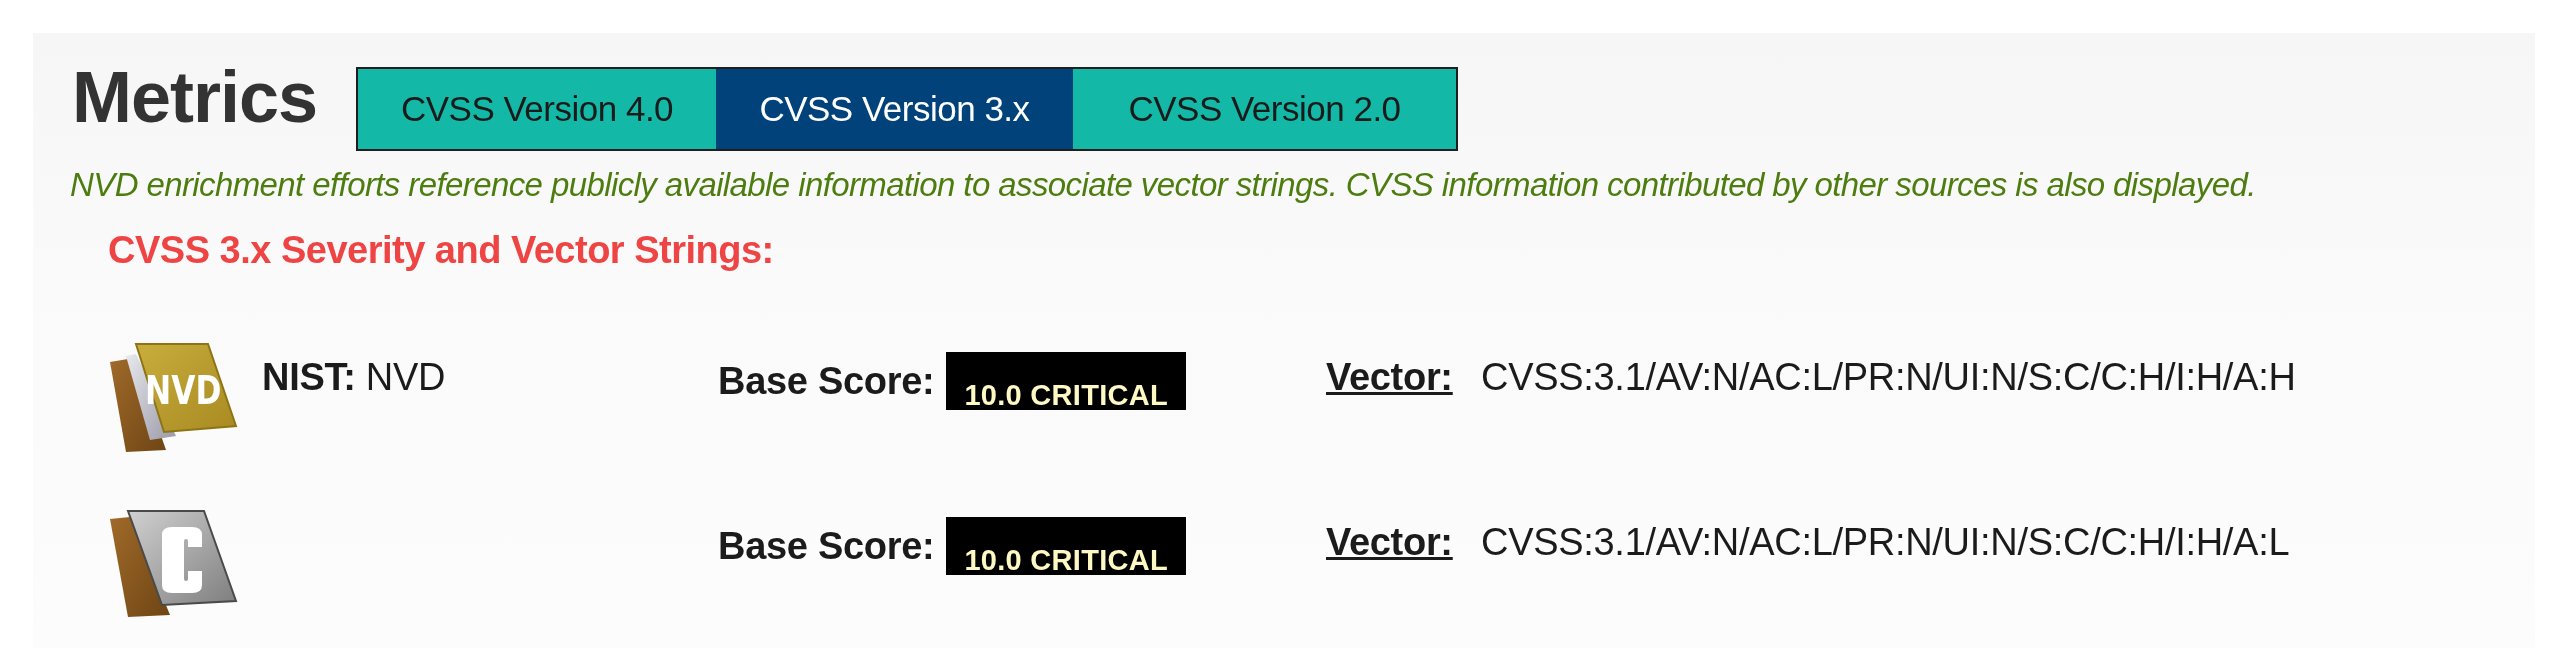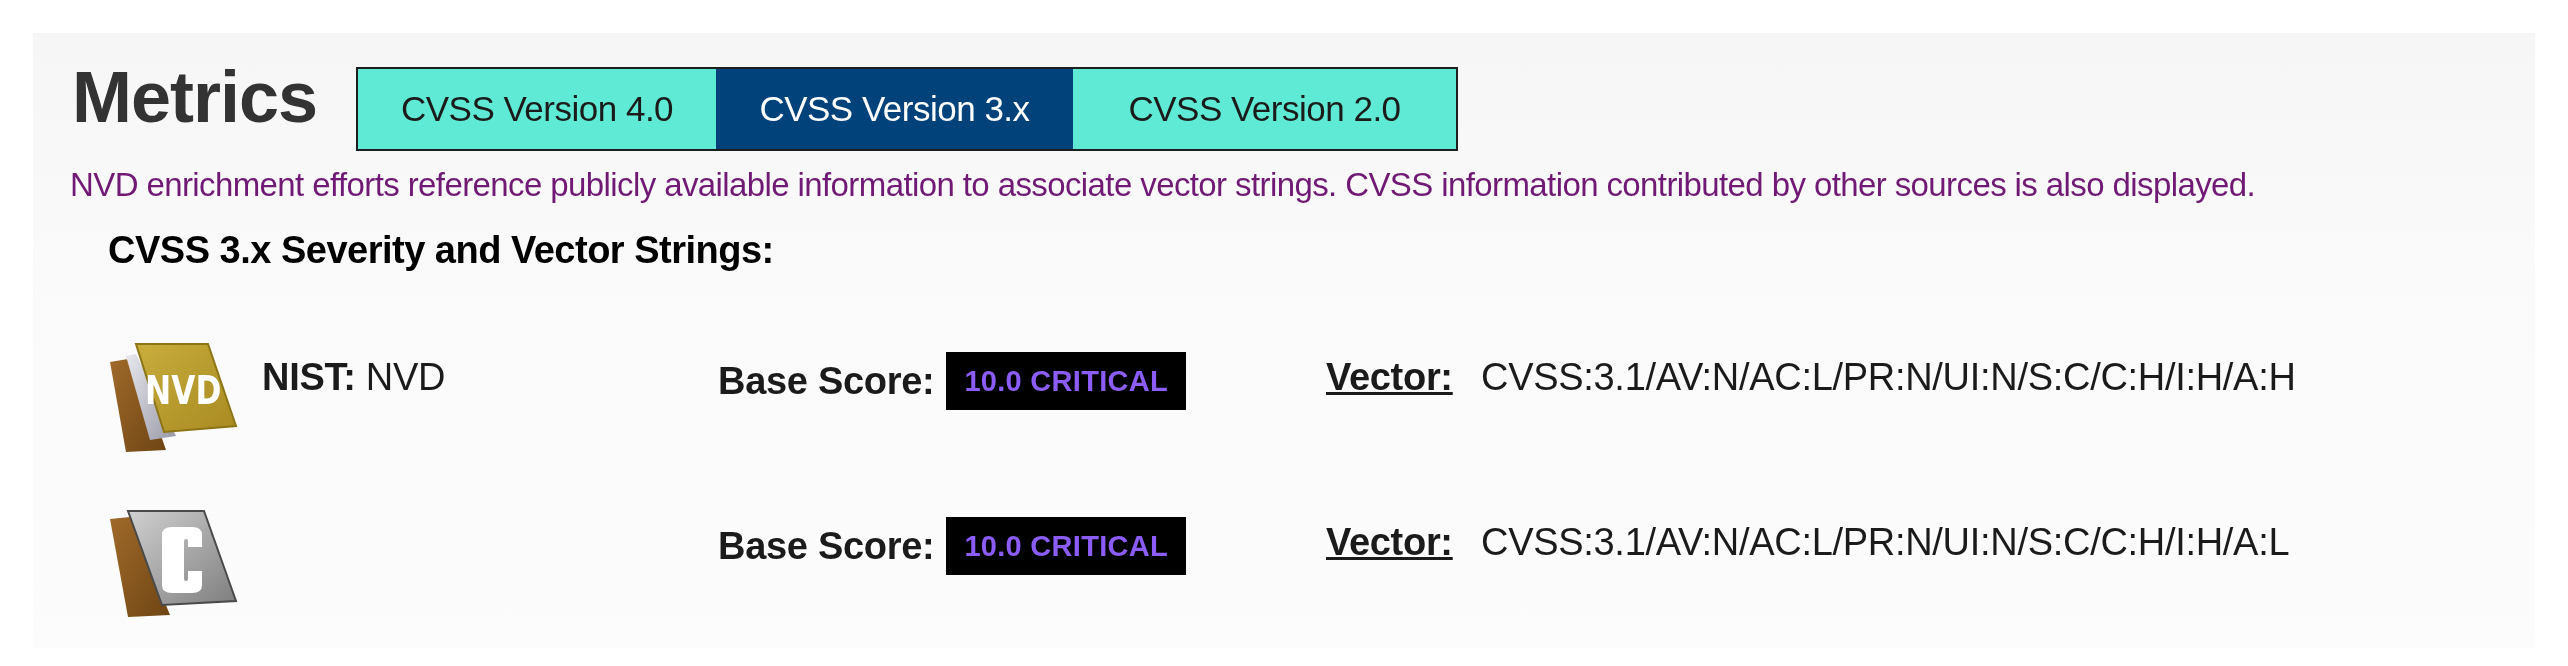"CVSS Version 4.0" .tab { background: #5eead4 -> #14b8a6 }
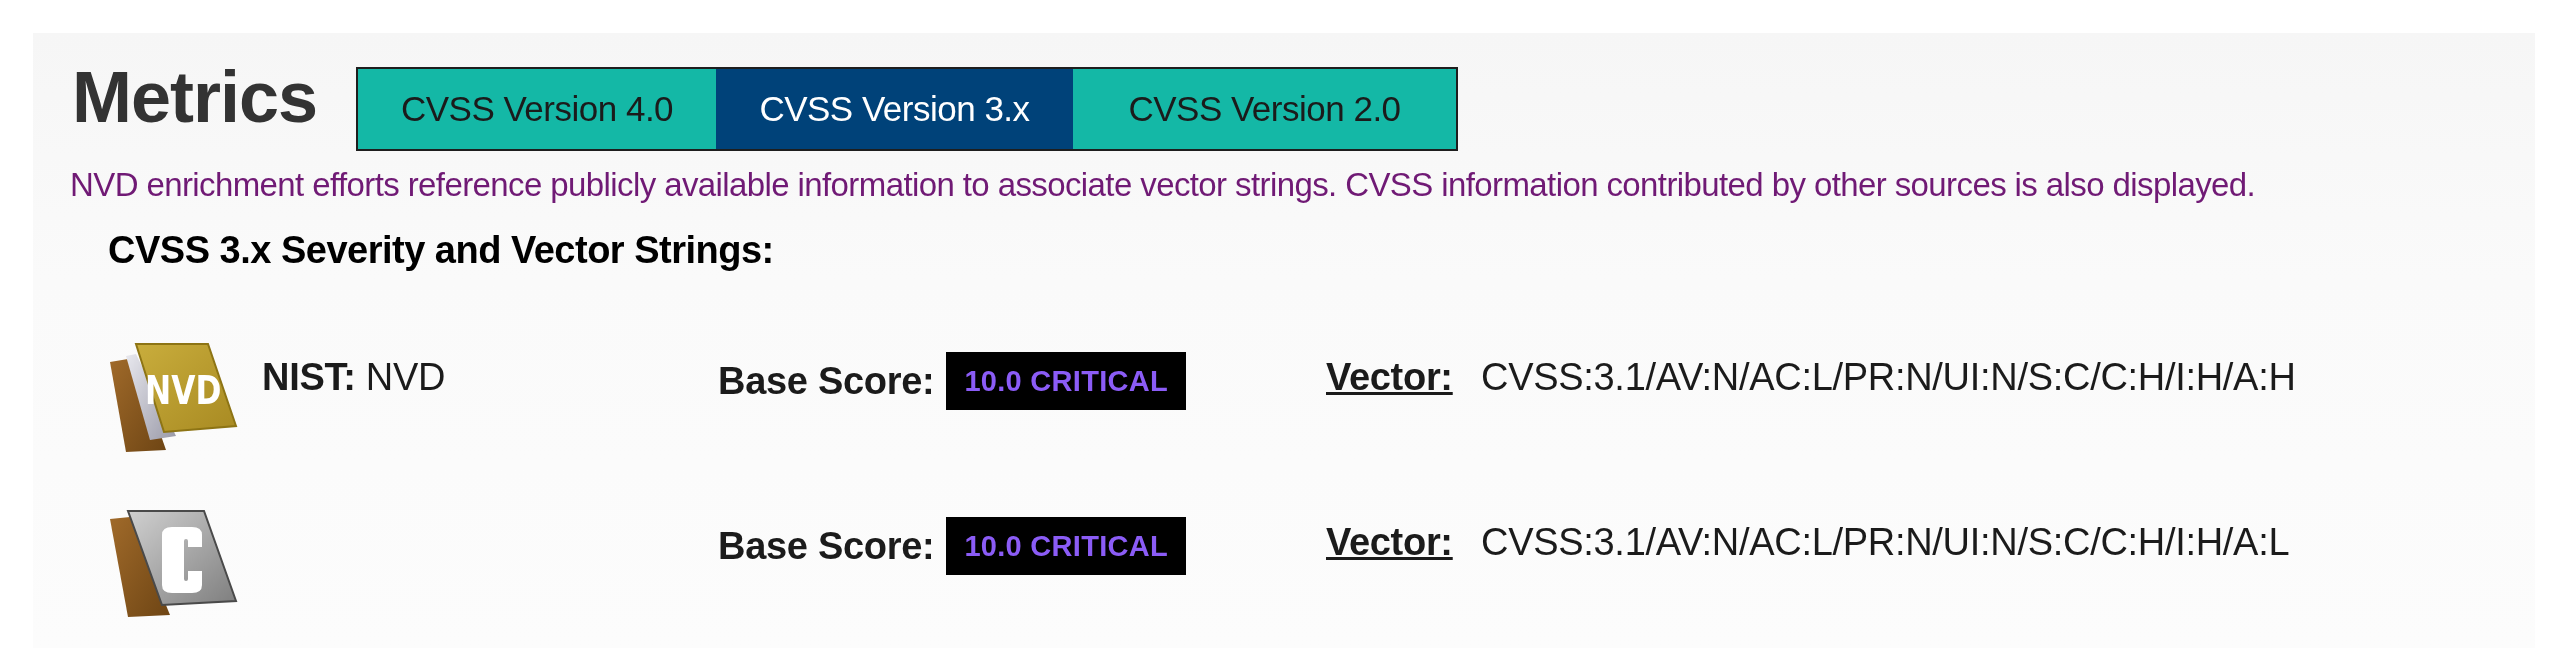"NVD enrichment efforts reference" .note { color: #701a75 -> #4d7c0f; font-style: none -> italic }
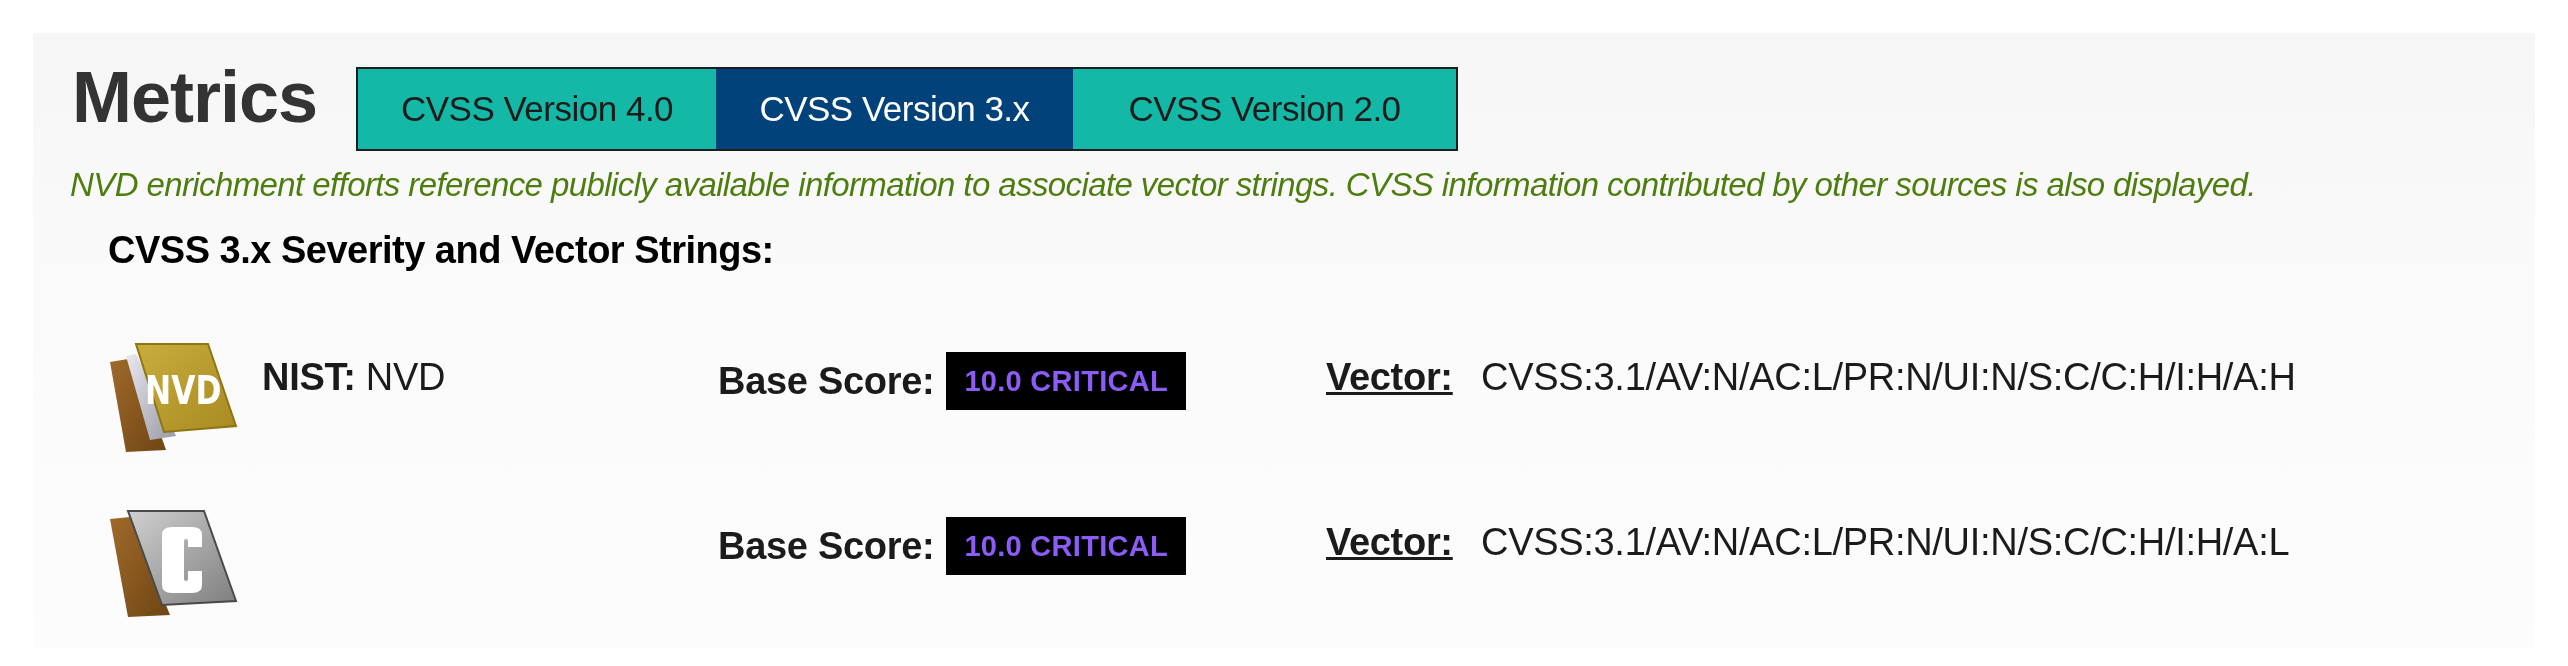"CVSS 3.x Severity and Vector" .subhead { color: #000000 -> #ef4444 }
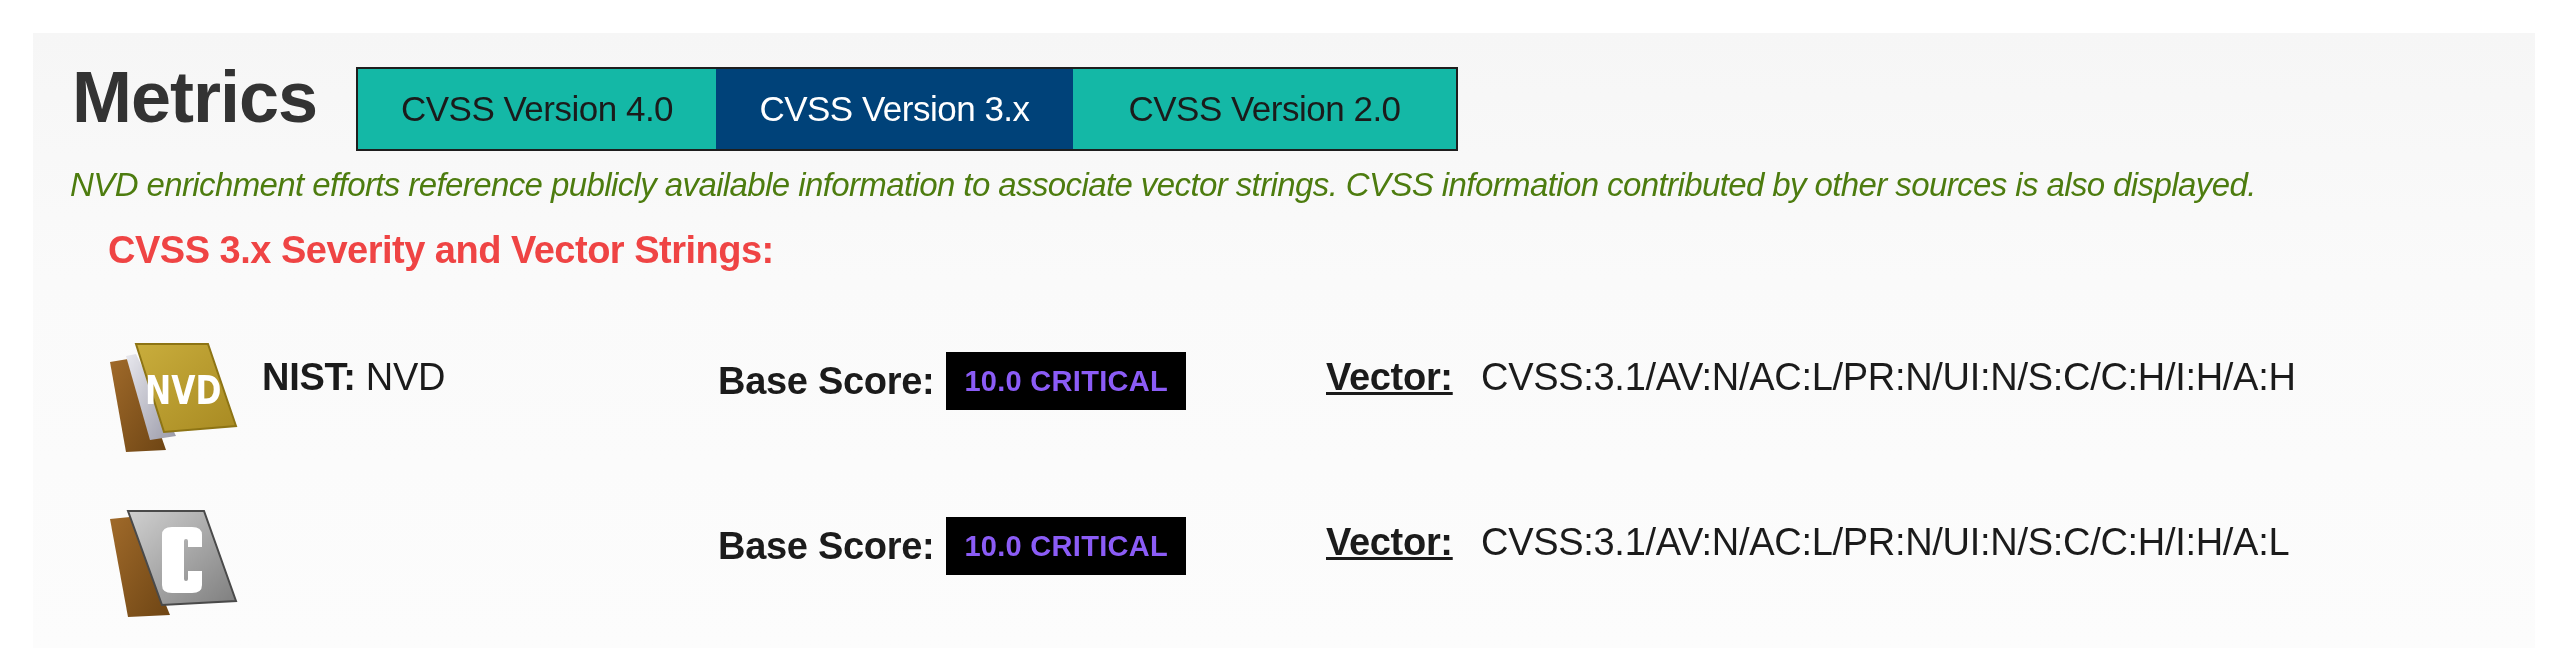"10.0 CRITICAL" .badge { color: #8b5cf6 -> #fef9c3; padding: 0 18px -> 14px 18px }
